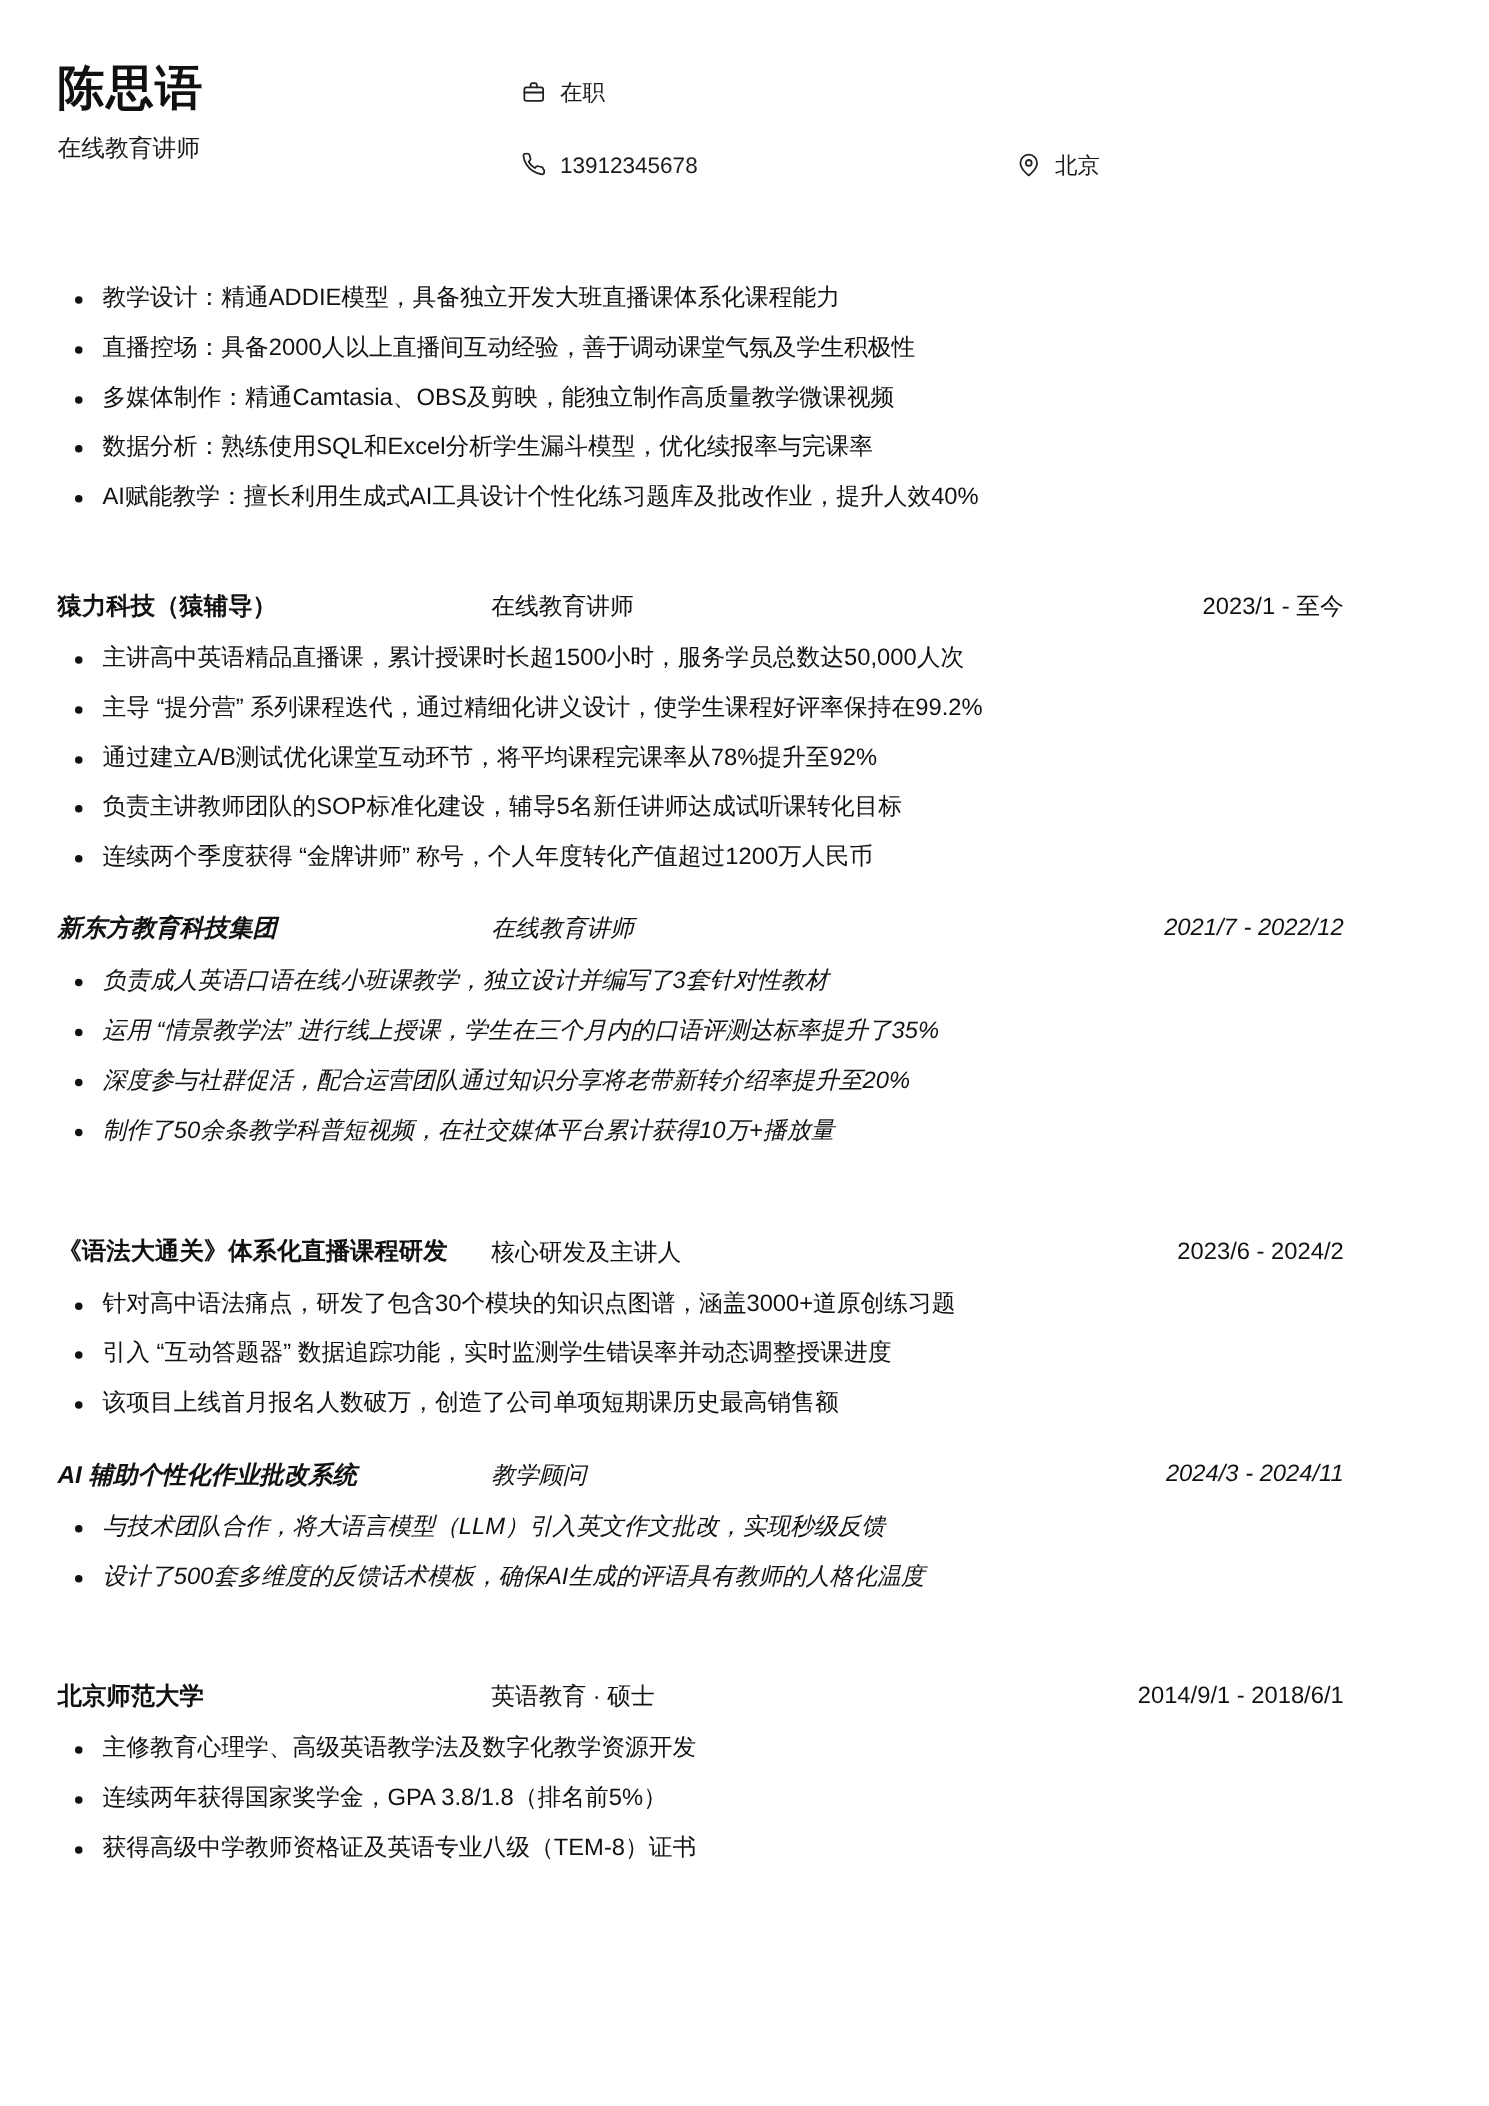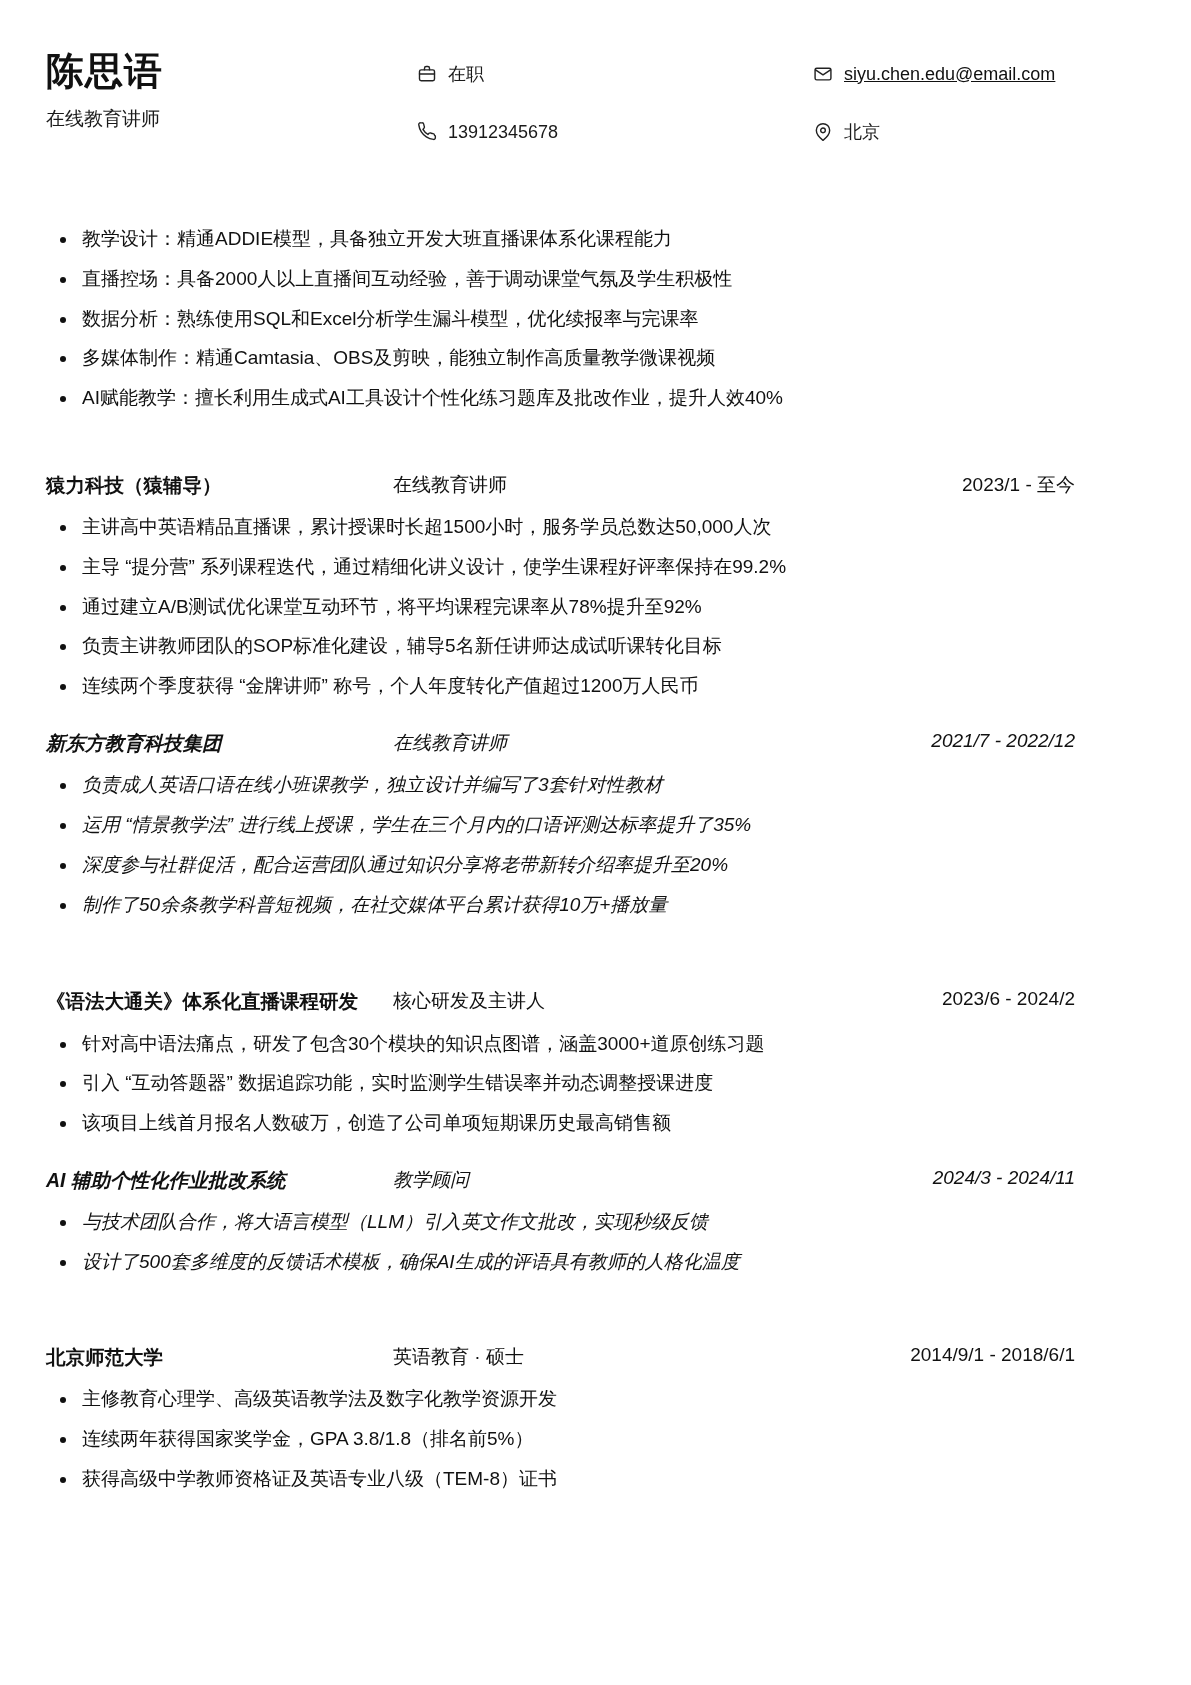"siyu.chen.edu@email.com" div.contact-item { html: <div> <span> <svg> <rect></rect> <path></path> </svg> </span> <span>siyu.chen.edu@email.com</span> </div> -> none }
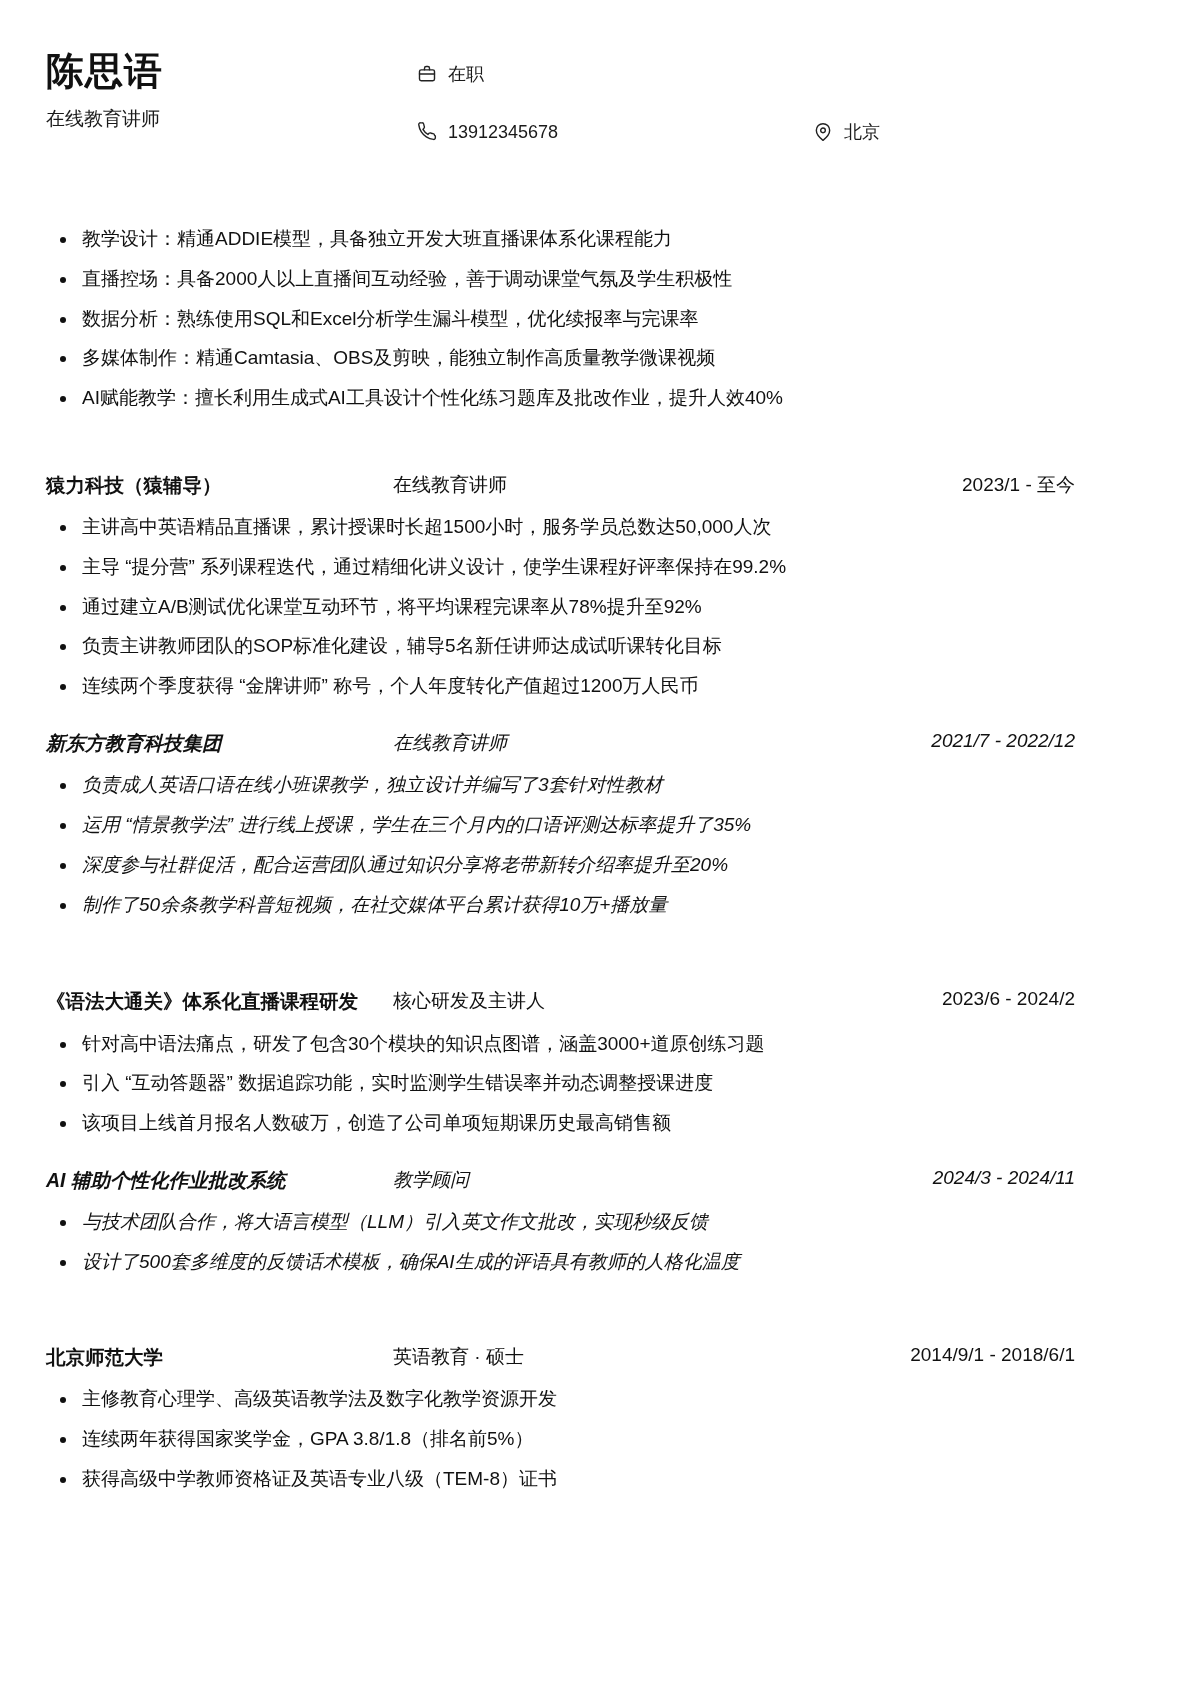"数据分析：熟练使用SQL和Excel分析学生漏斗模型，优化续报率与完课率" li { order: before "多媒体制作：精通Camtasia、OBS及剪映，能独立制作高质量教学微课视频" -> after "多媒体制作：精通Camtasia、OBS及剪映，能独立制作高质量教学微课视频" }
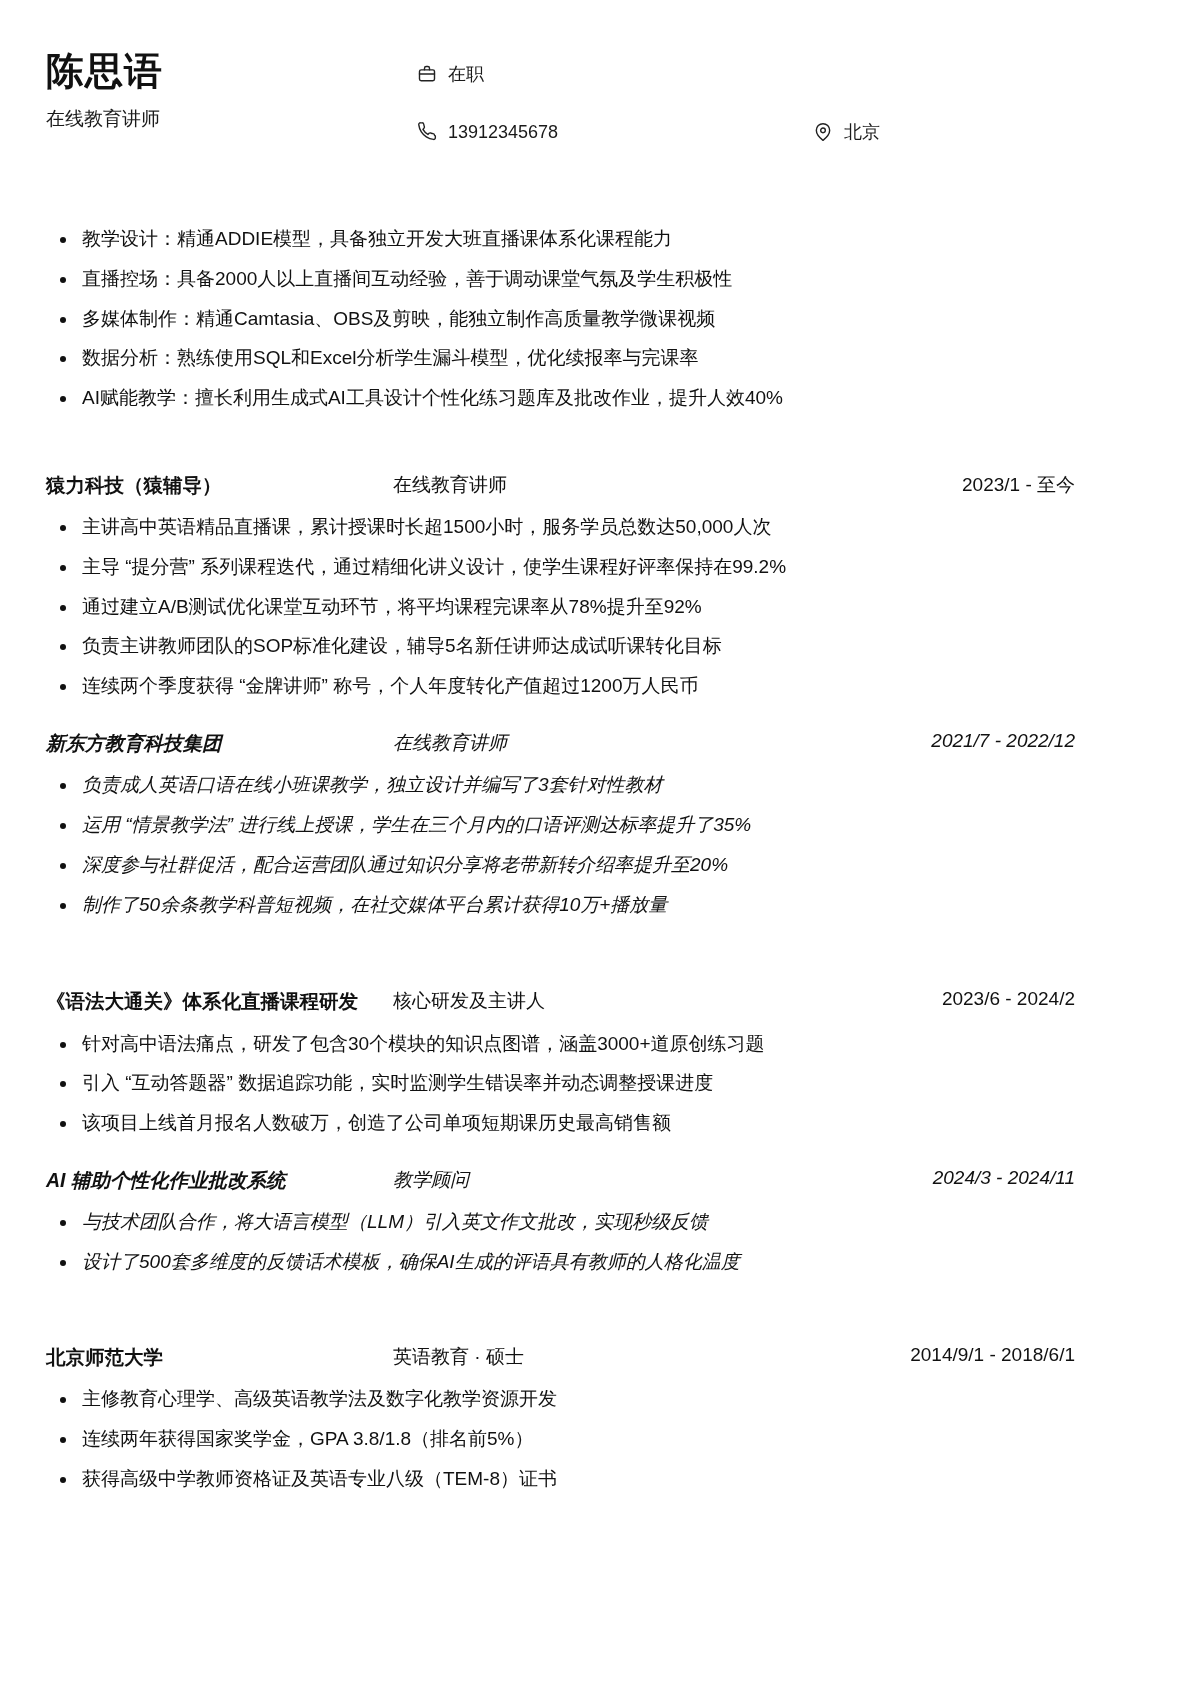"猿力科技（猿辅导）" .entry-head { align-items: flex-start -> center }
